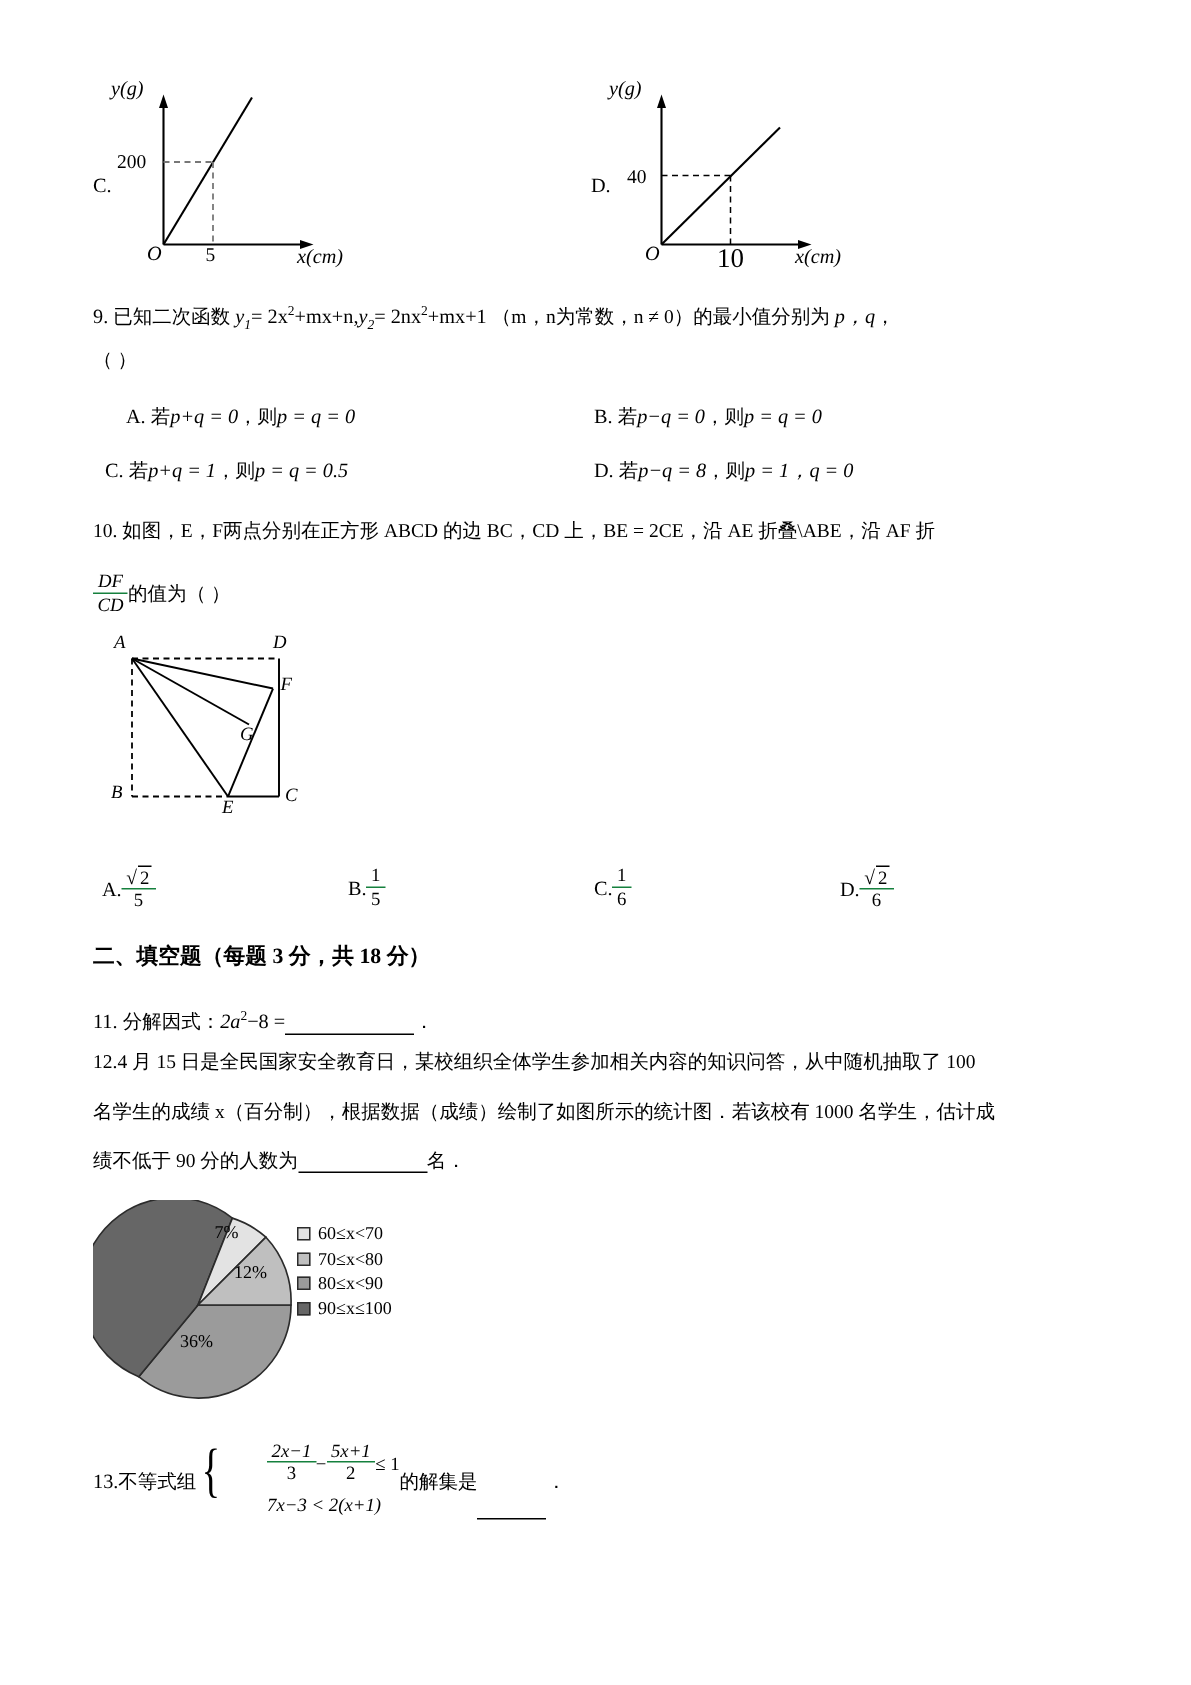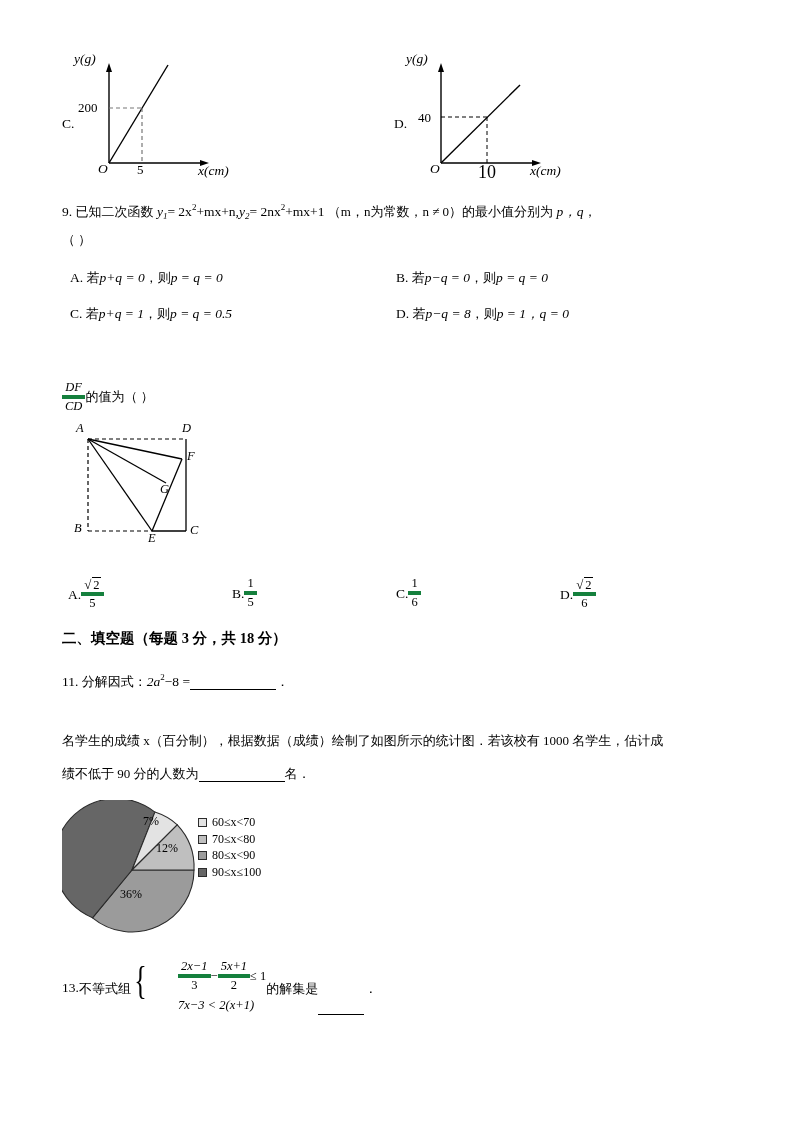"A. 若p+q = 0，则p =" div.txt { left: 70px -> 84px }
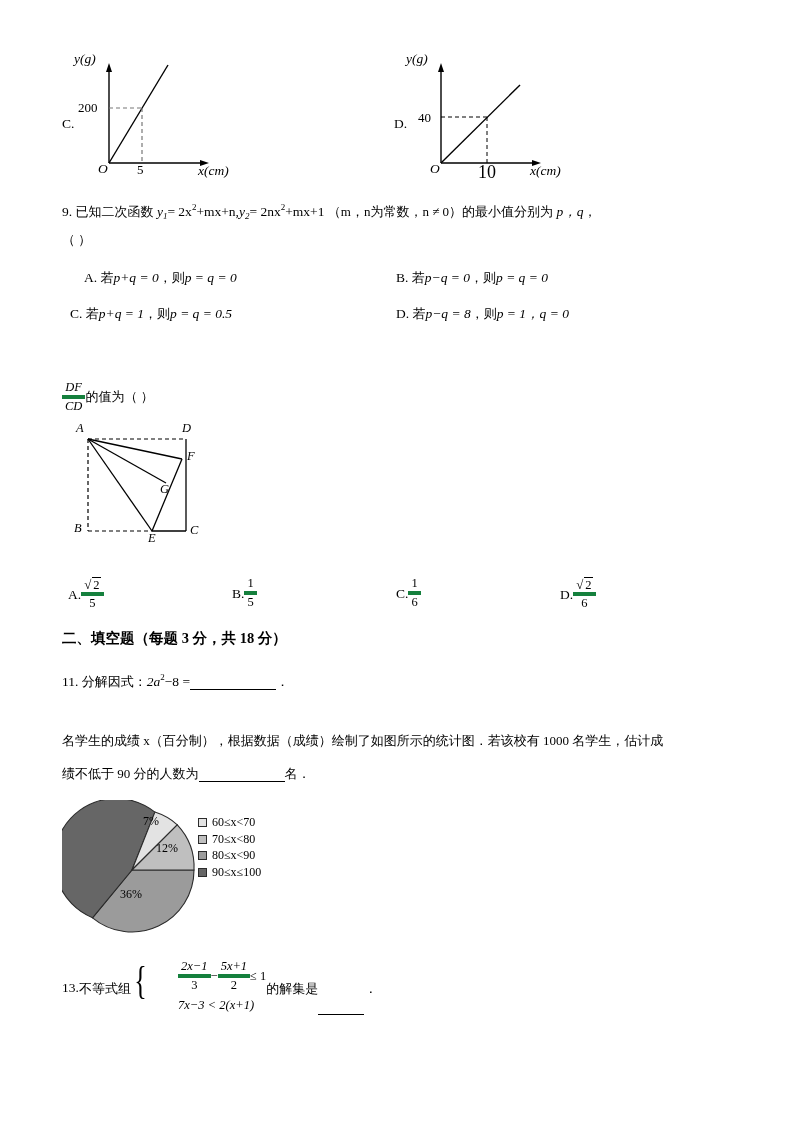"10. 如图，E，F两点分别在正方形 ABCD 的边 BC，CD" div.txt { html: none -> <div> <span>10.</span> <span>如图，E，F两点分别在正方形 ABCD 的边 BC，CD 上，BE = 2CE，沿 AE 折叠\ABE，沿 AF 折</span> </div> }
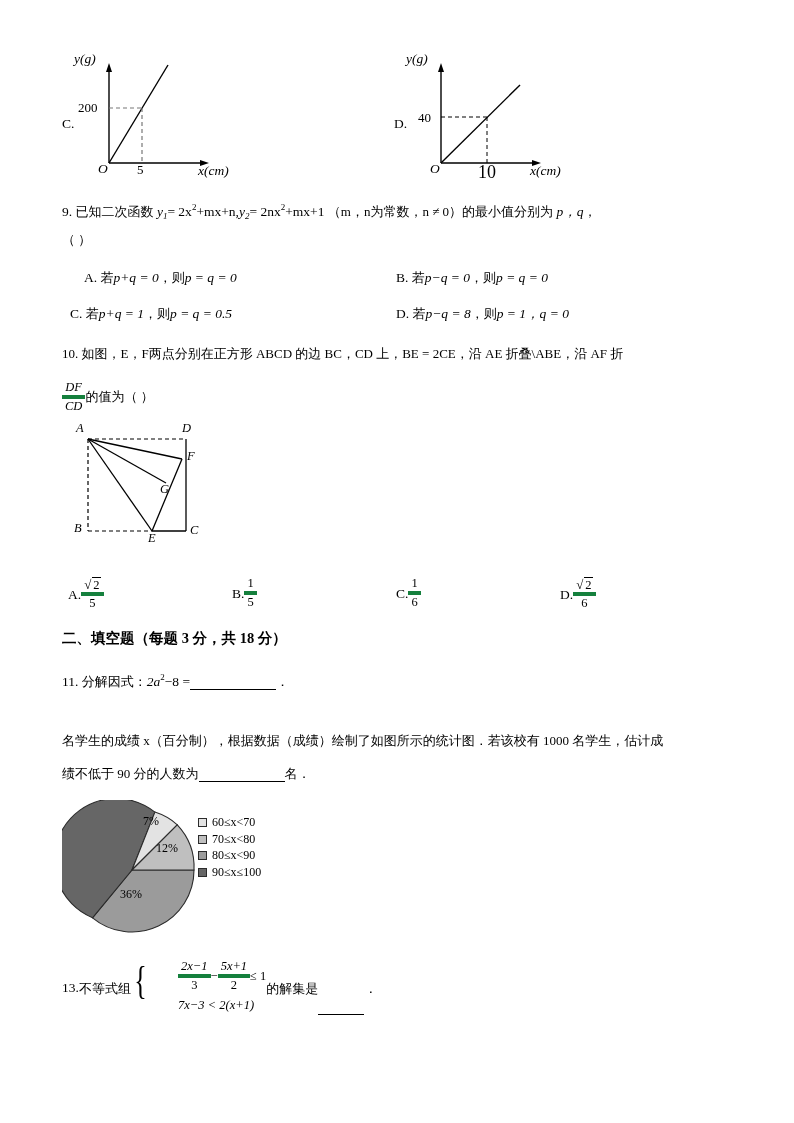"DF" .frac .num { border-bottom: 4px solid #15803d -> 1px solid #15803d }
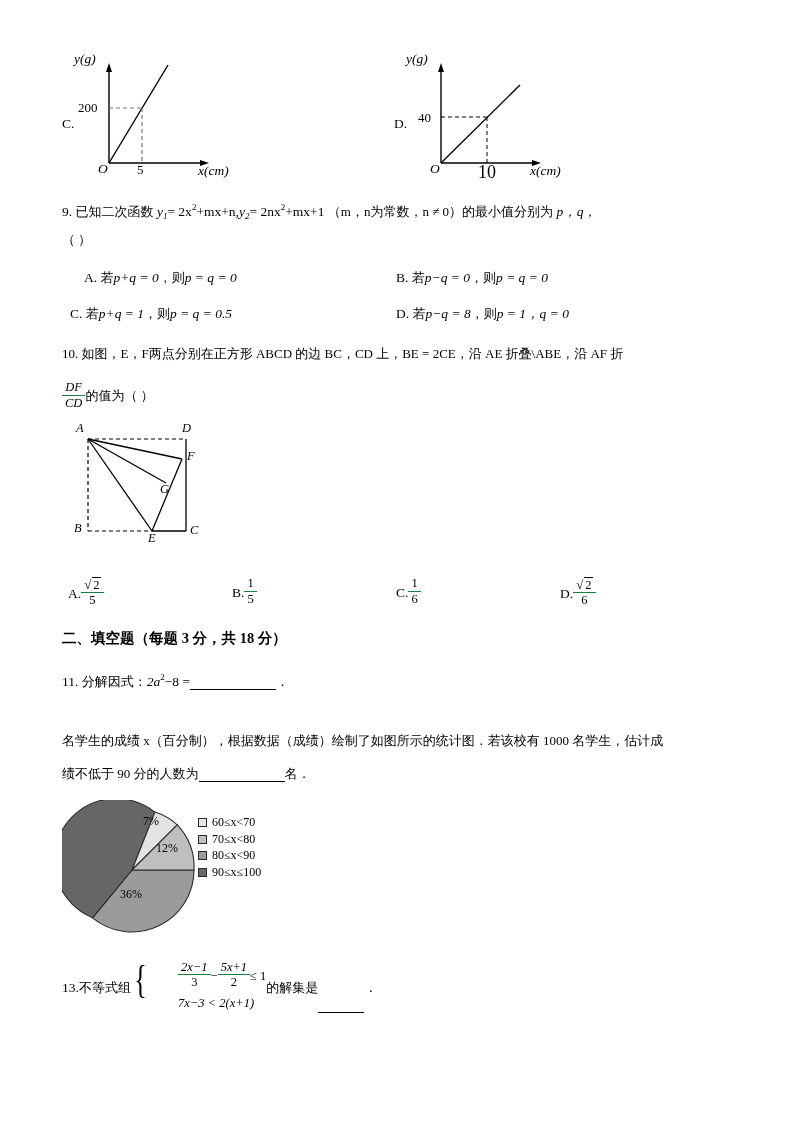"12.4 月 15" div.txt { html: none -> <div> <span>12.</span><span>4 月 15 日是全民国家安全教育日，某校组织全体学生参加相关内容的知识问答，从中随机抽取了 100</span> </div> }
